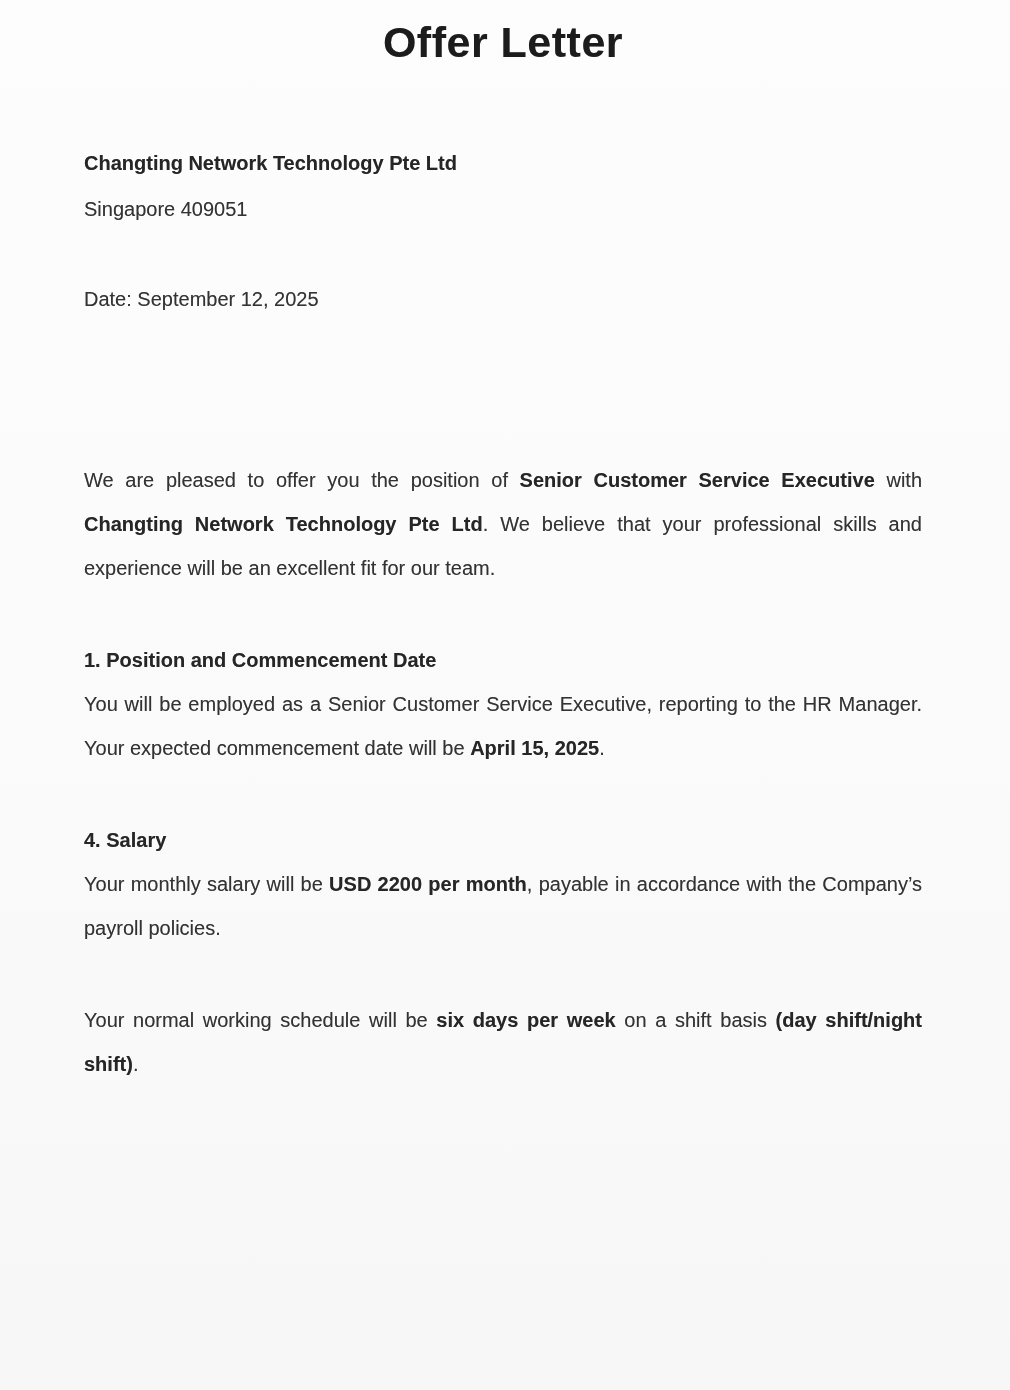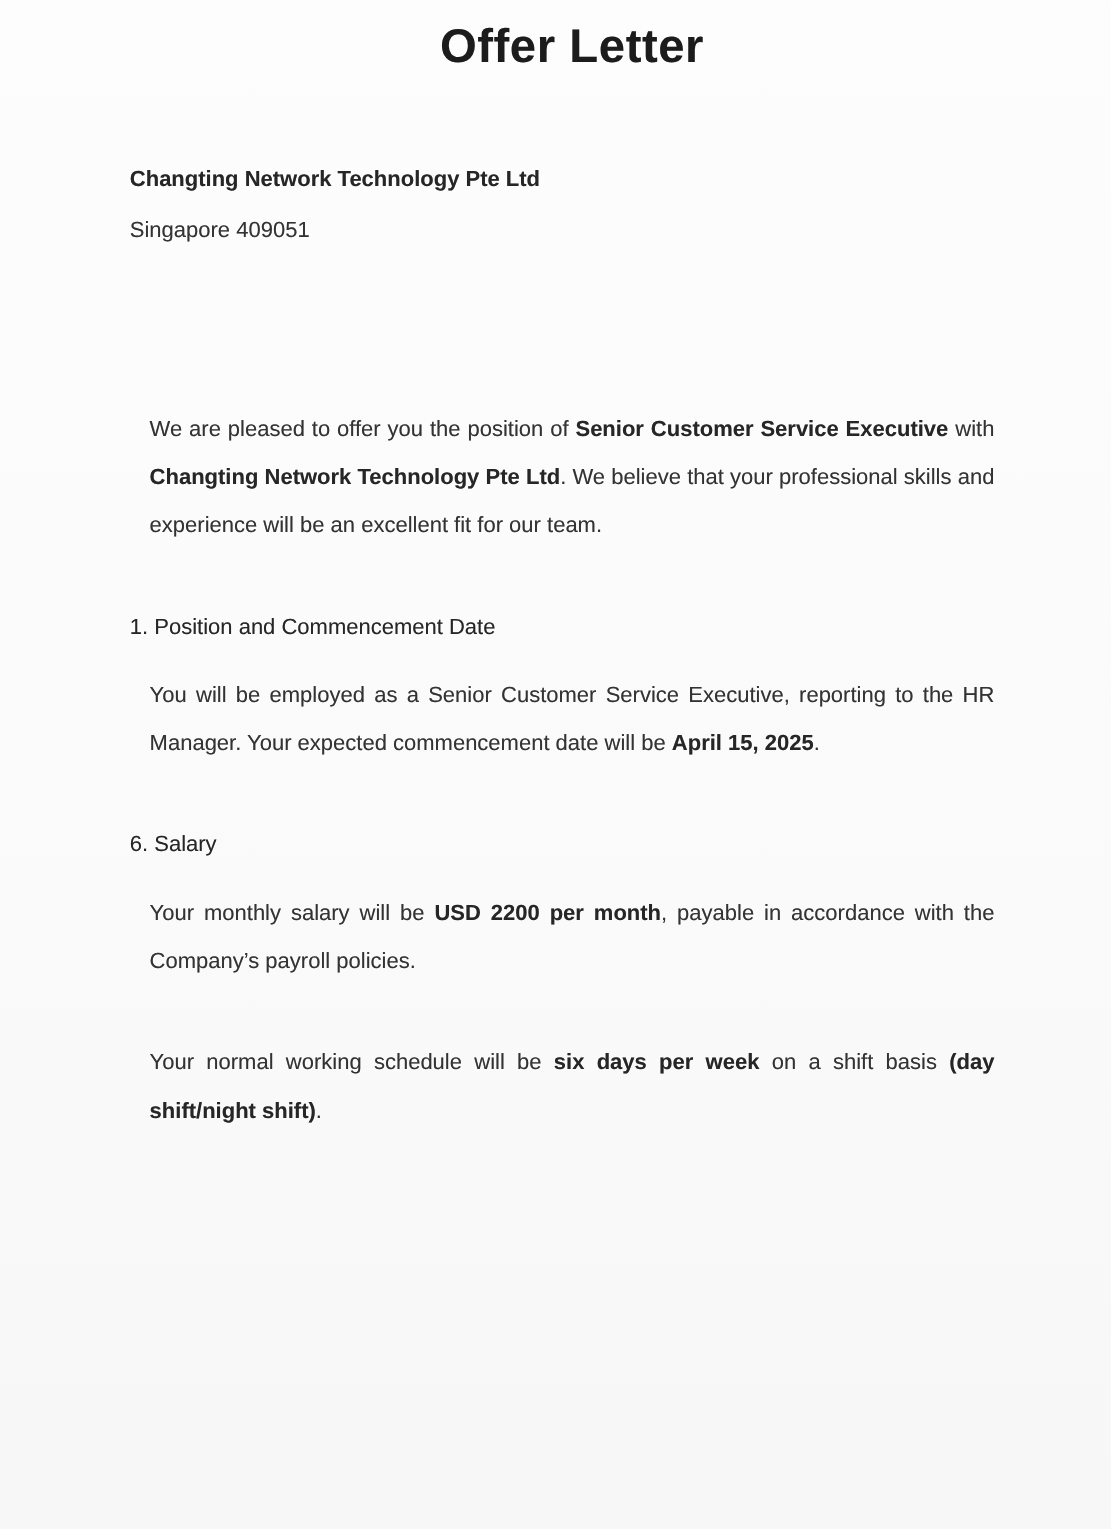"Offer Letter" .page { padding: 16px 88px 0 118px -> 16px 88px 0 84px }
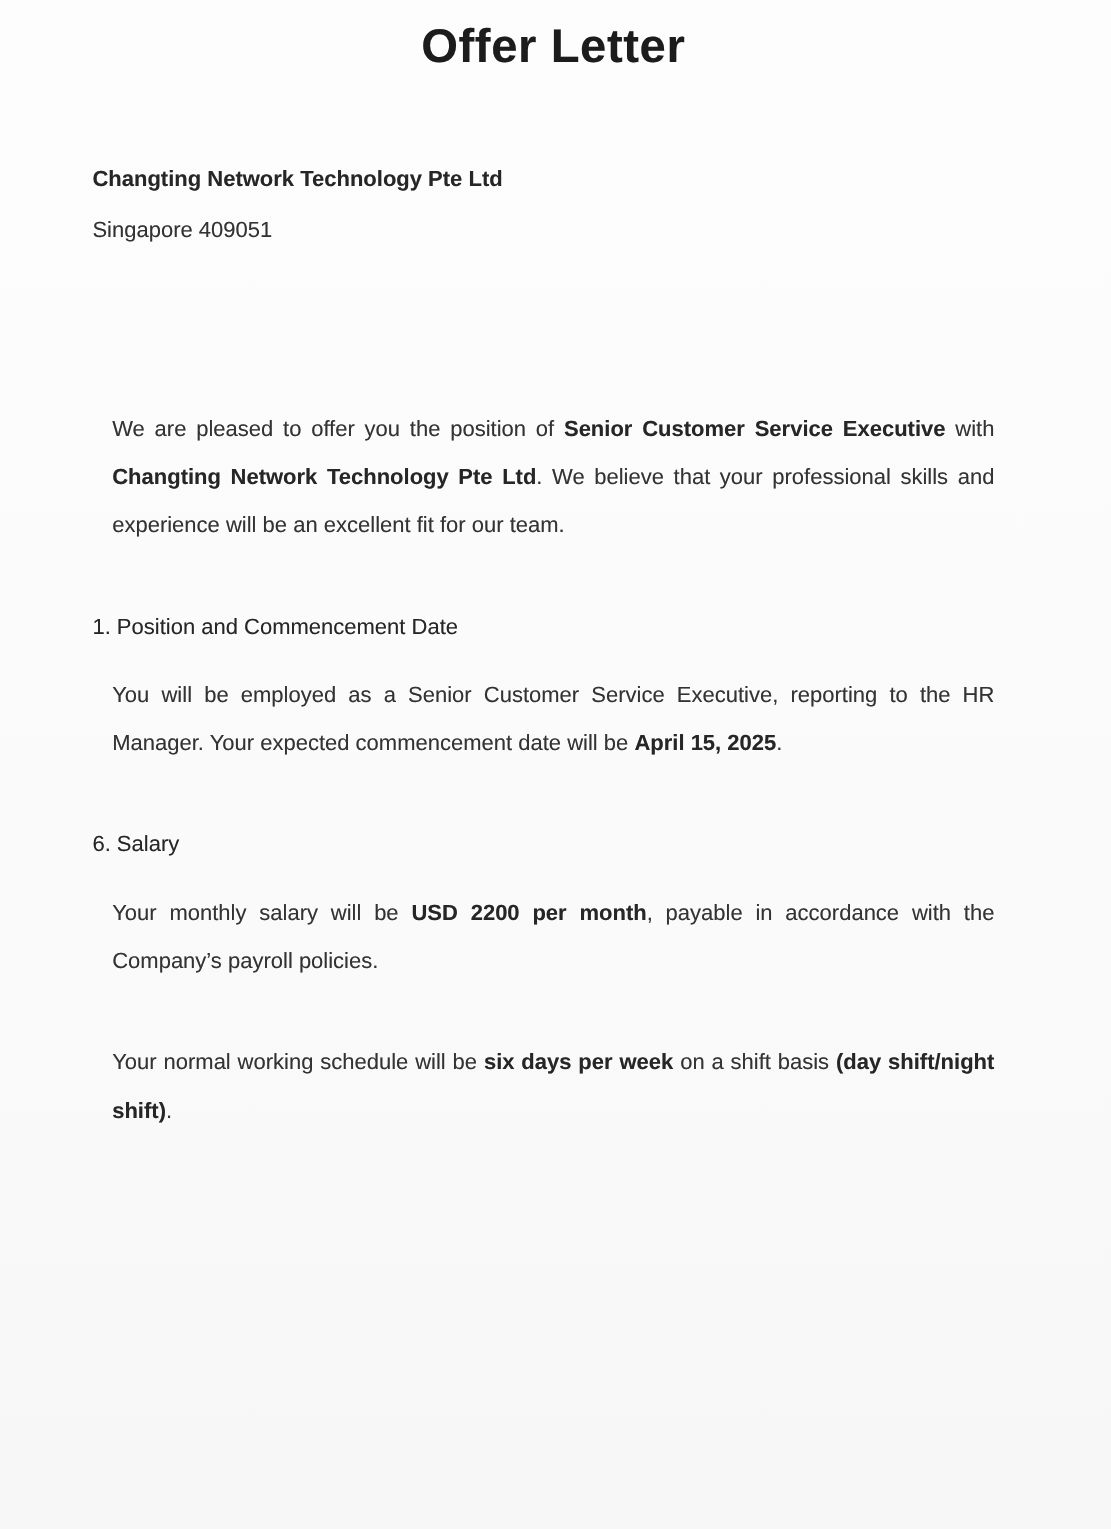"Date: September 12, 2025" p.date-line { html: none -> <p>Date: September 12, 2025</p> }
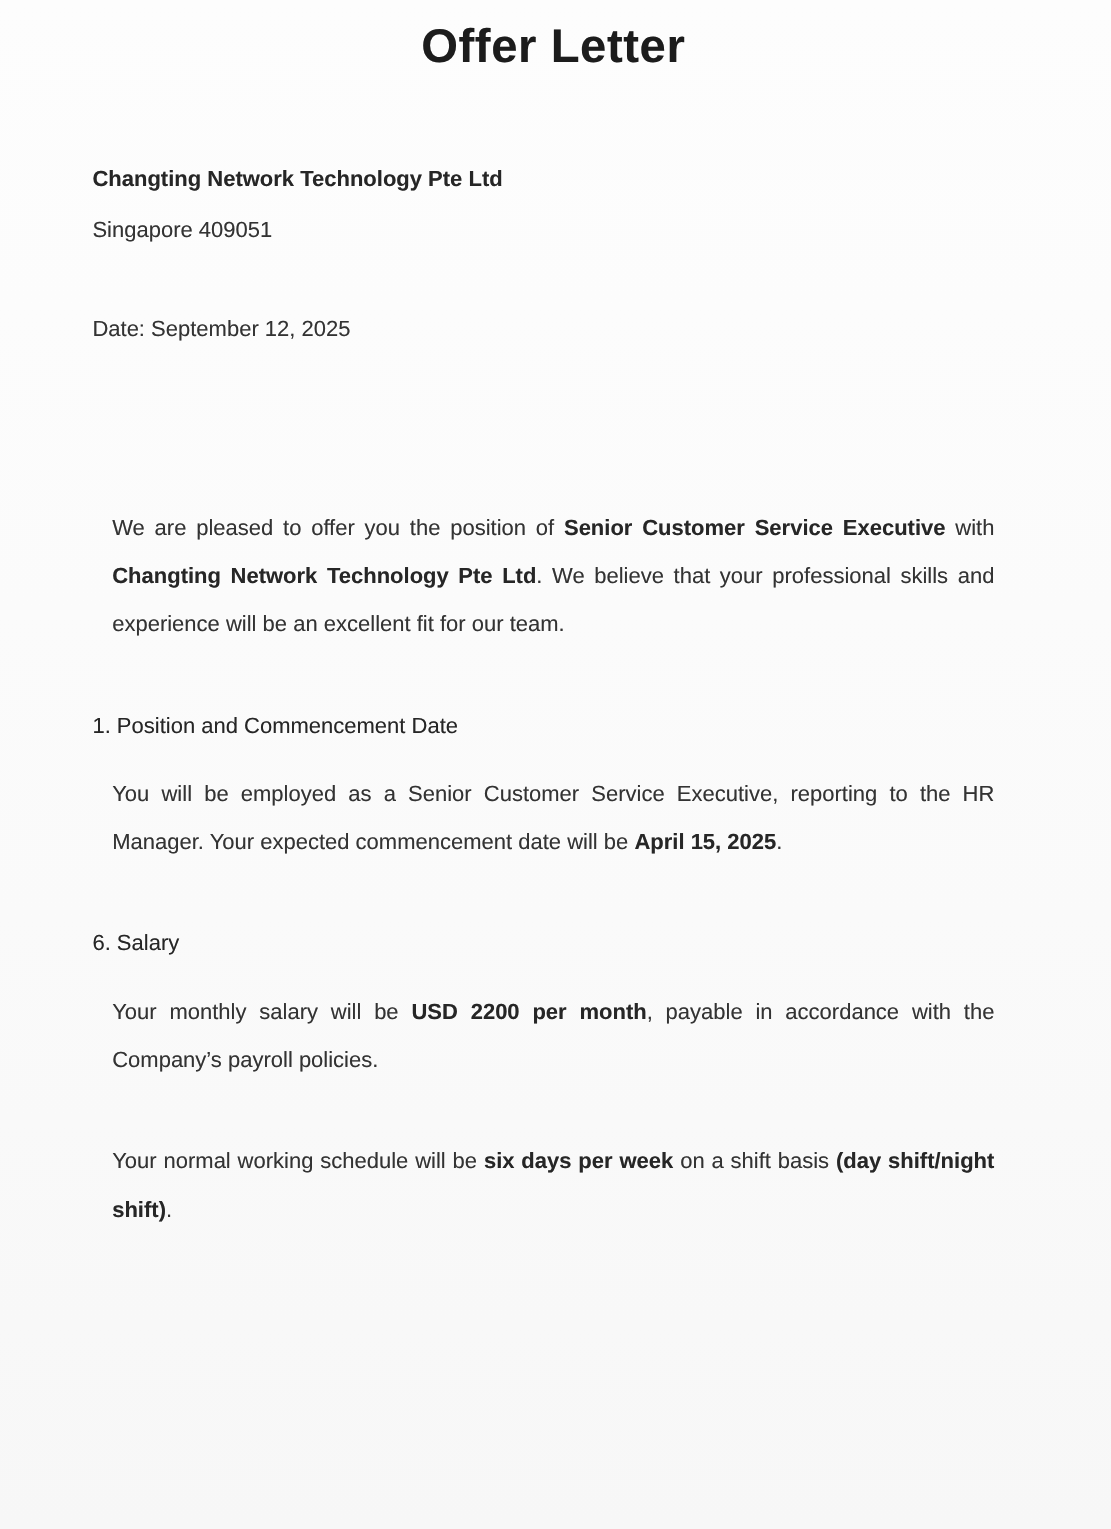"We are pleased to offer" .para { margin: 18px -> 0 }
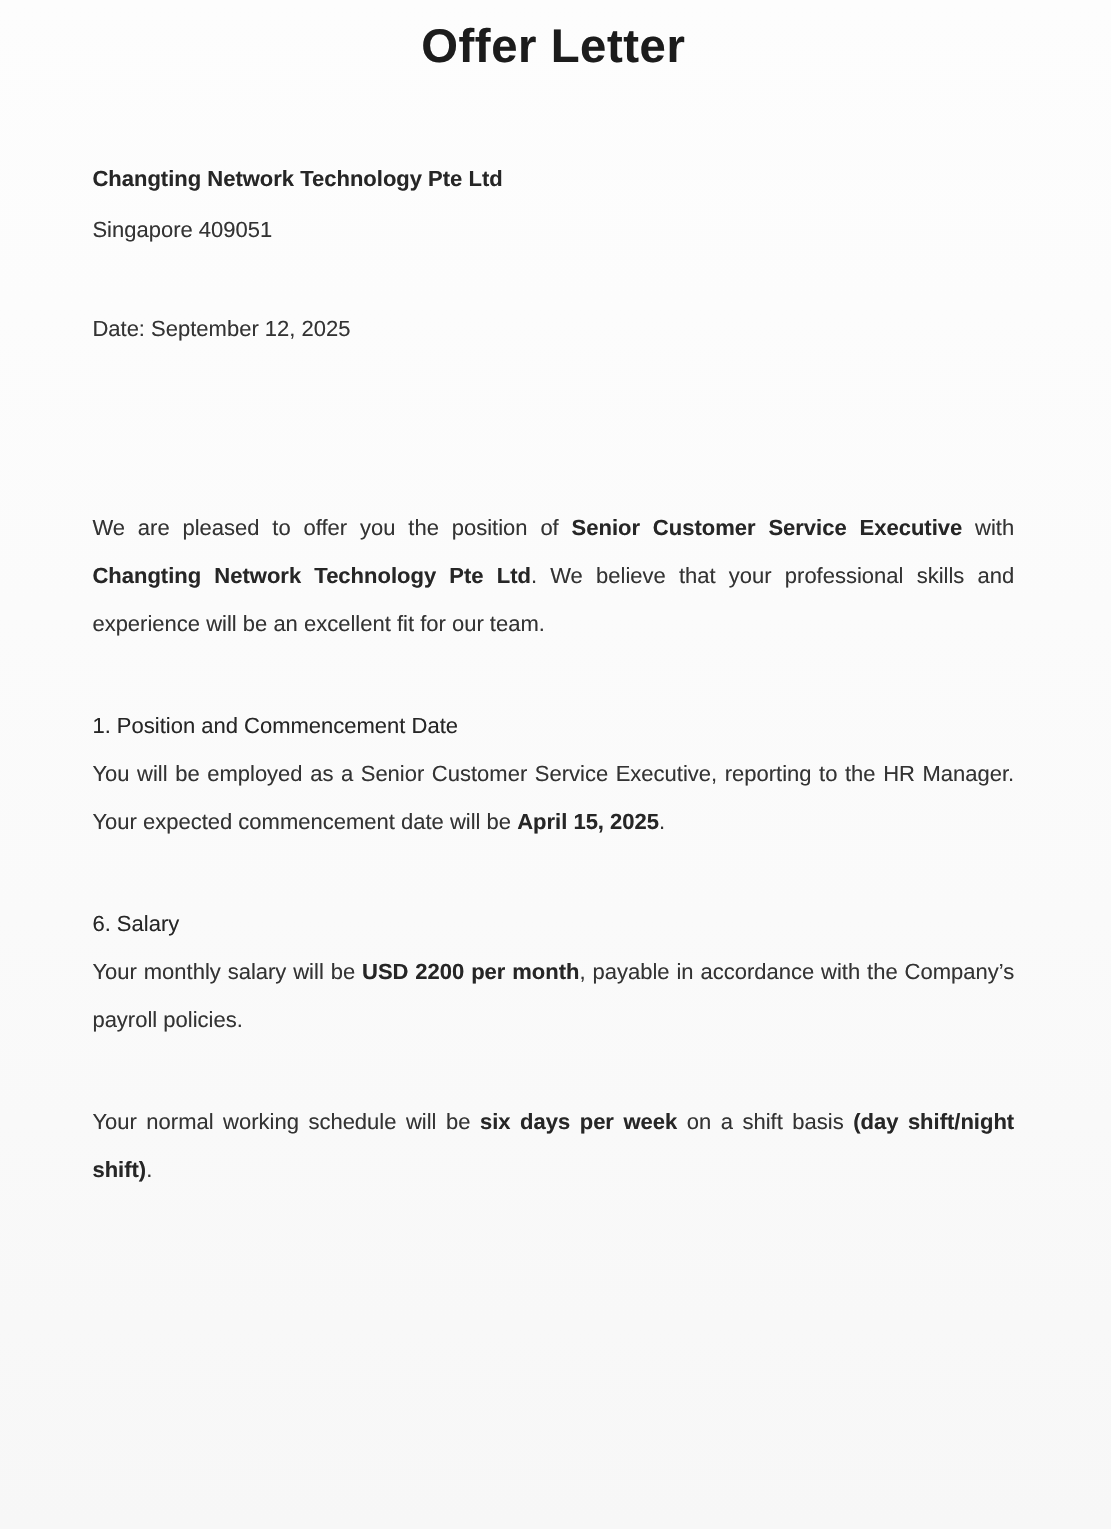"1. Position and Commencement Date" .section-heading { font-weight: 400 -> 700 }
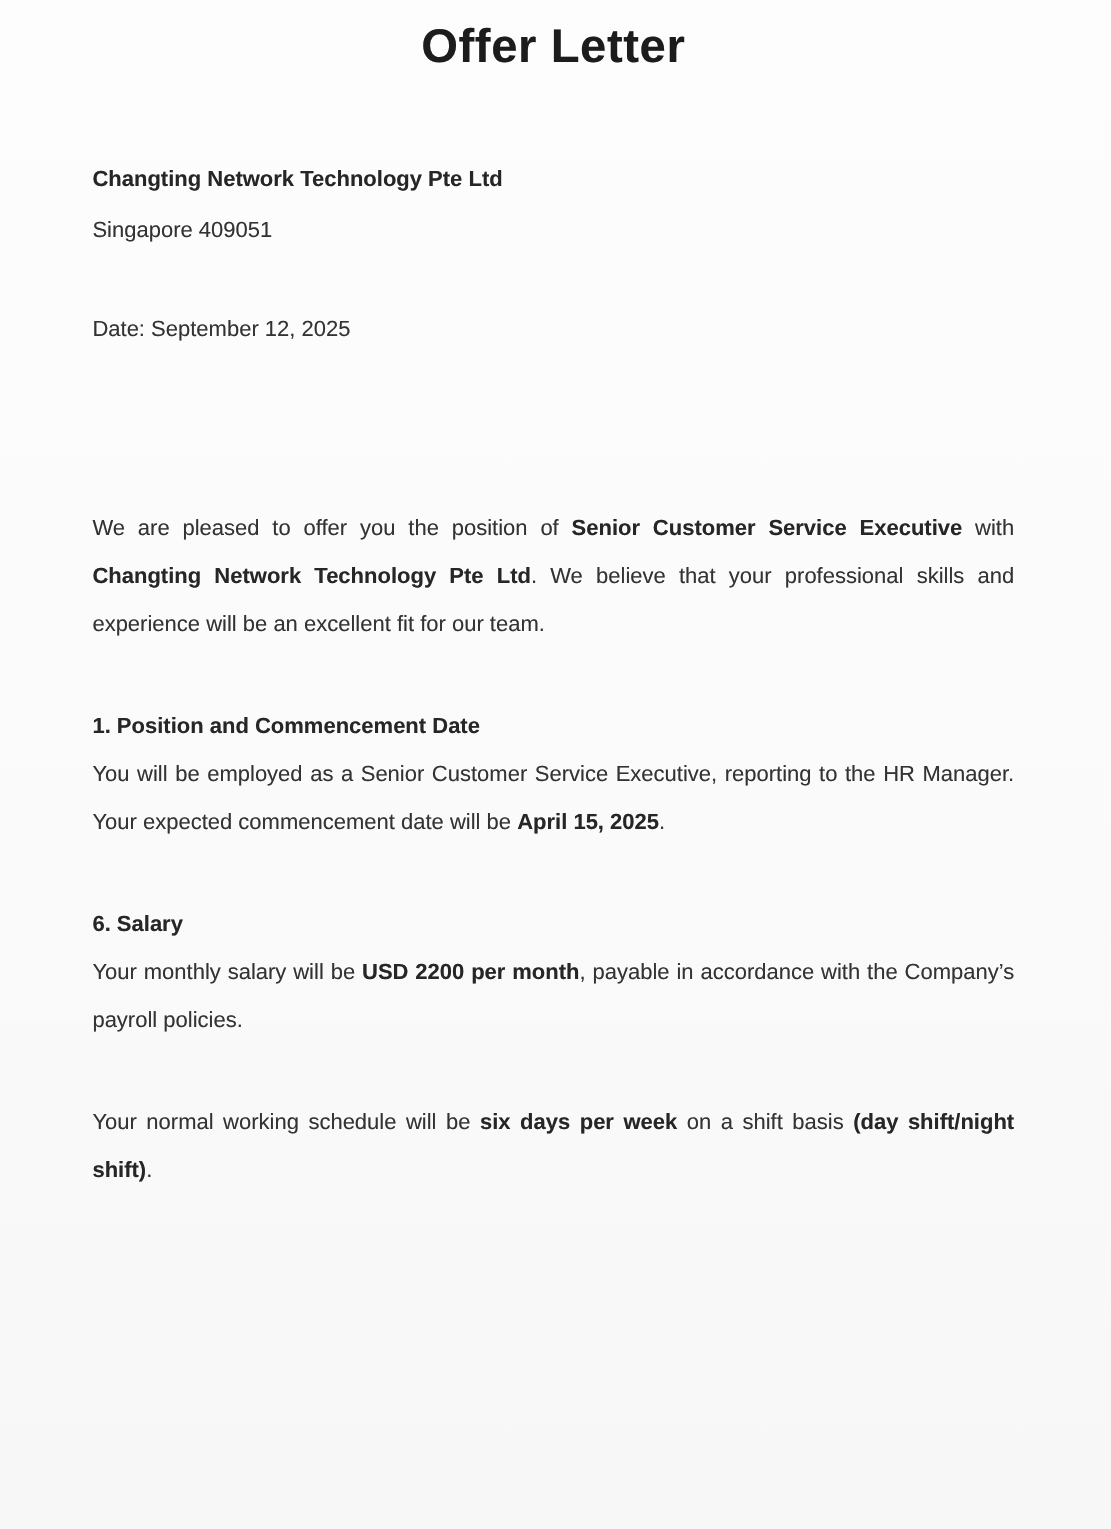"6. Salary" h2.section-heading { text: 6 -> 4 }
